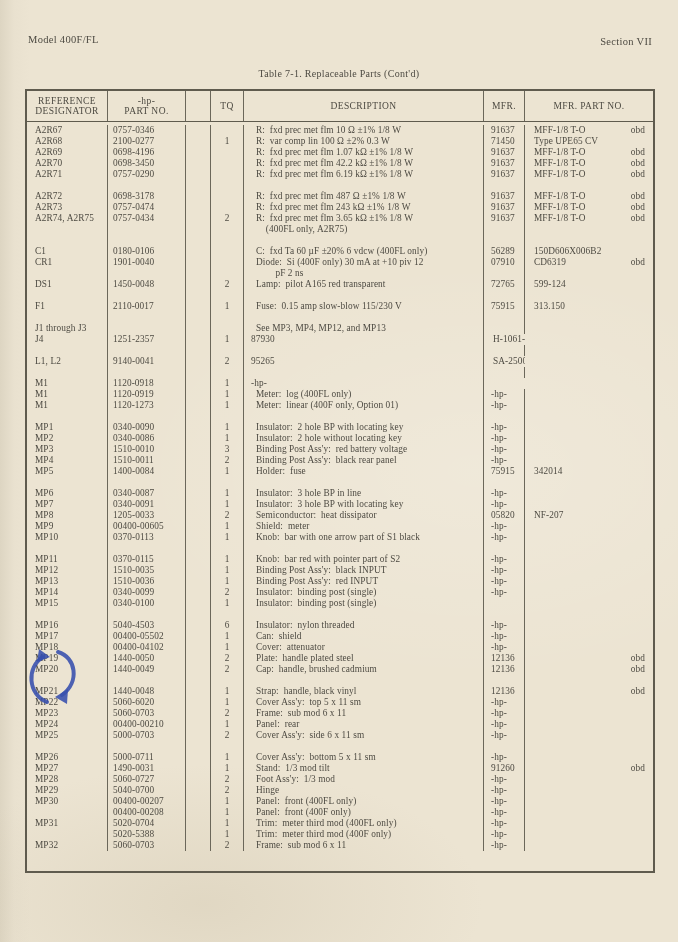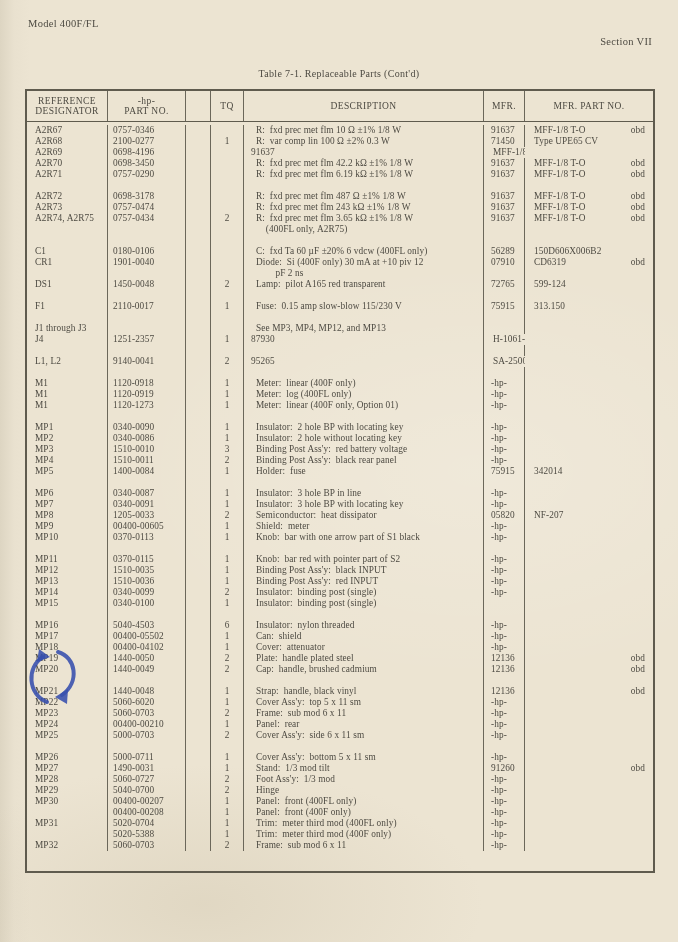"Model 400F/FL" #model-label { top: 18px -> 34px }
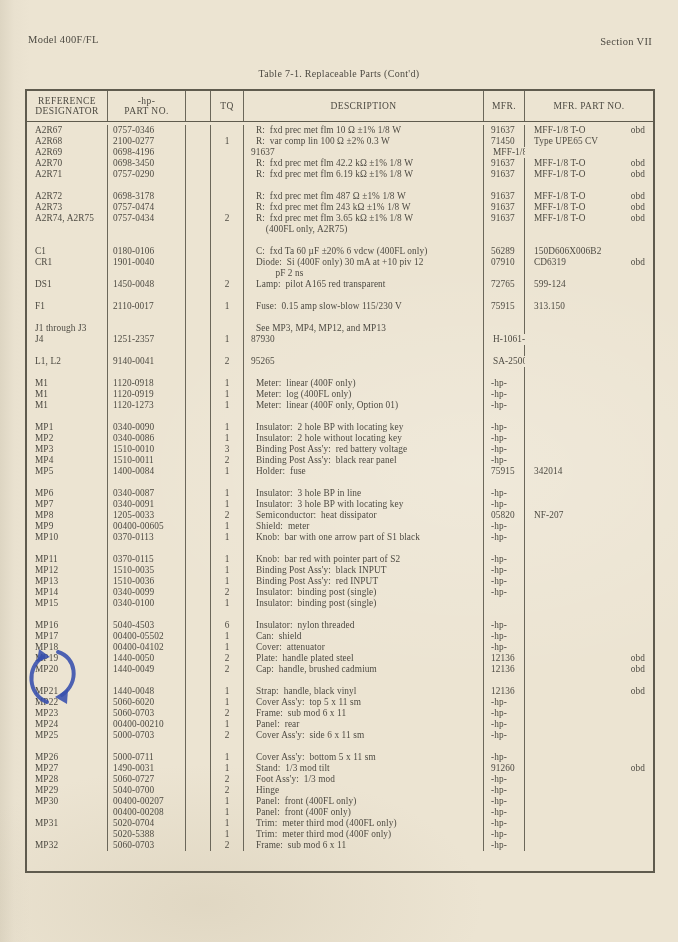"R: fxd prec met flm 1.07" div.c-desc { html: none -> <div>R: fxd prec met flm 1.07 kΩ ±1% 1/8 W</div> }
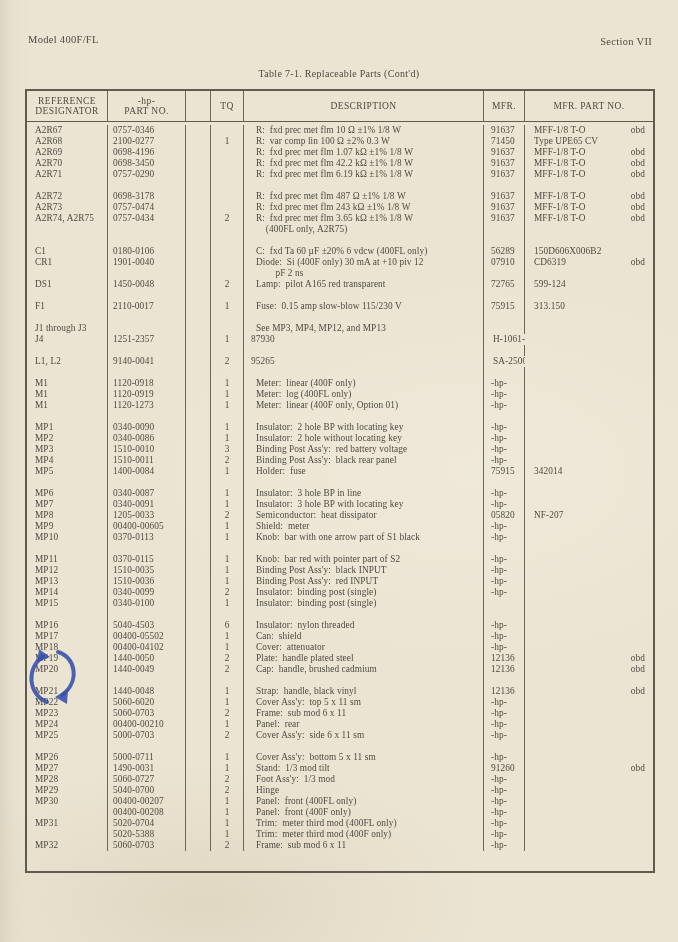"Meter: linear (400F only)" div.c-desc { html: <div>Meter: linear (400F only)</div> -> none }
